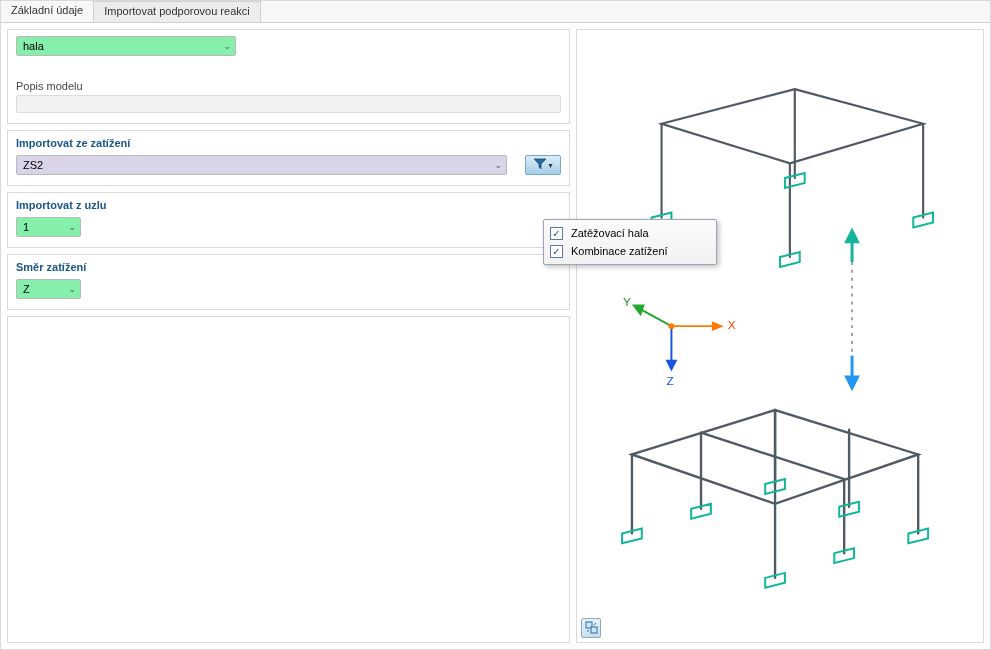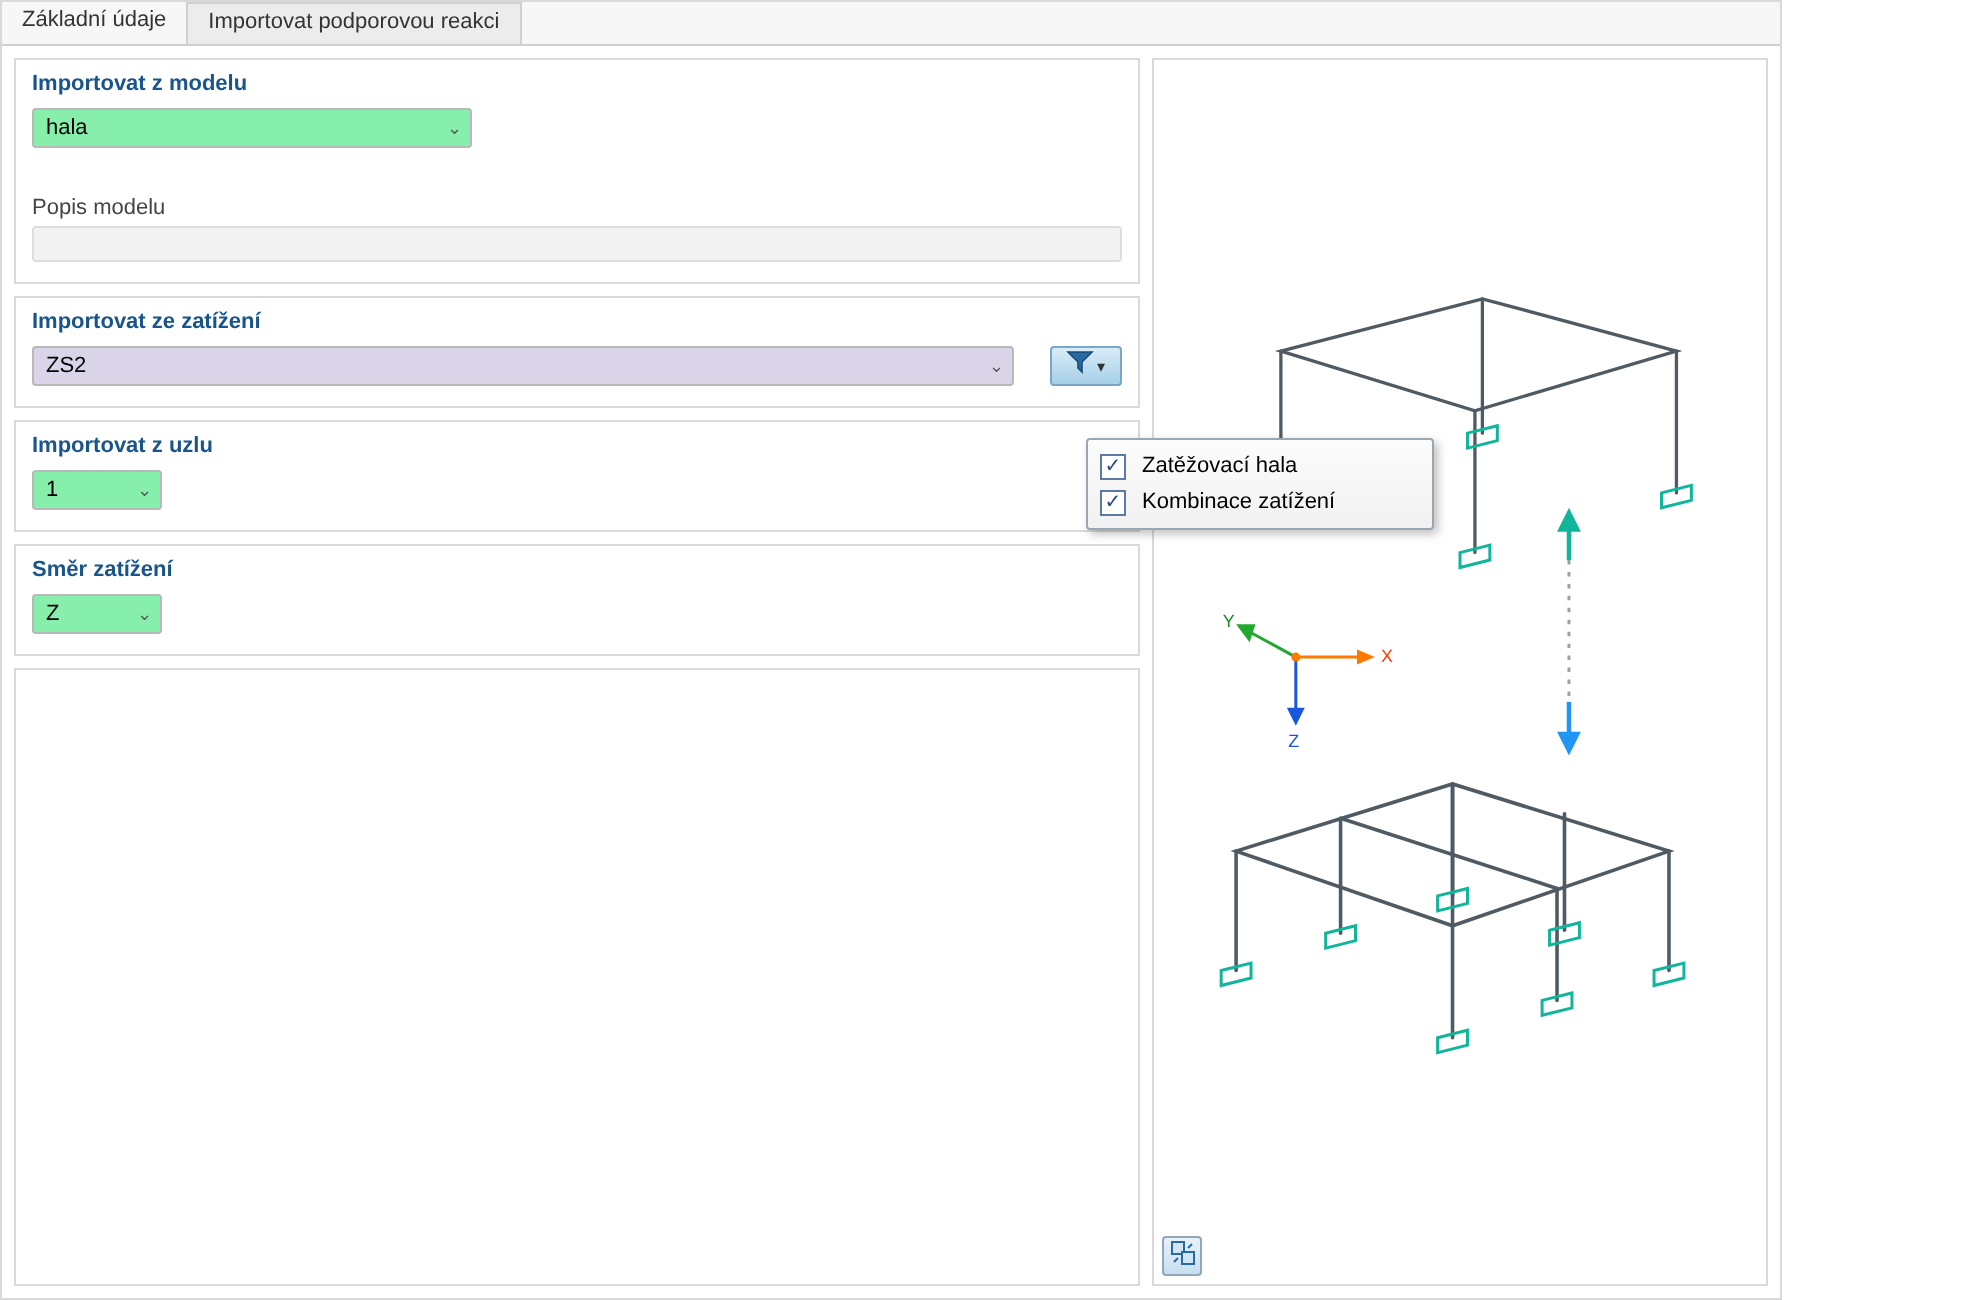"Základní údaje" .root { width: 891px -> 991px }
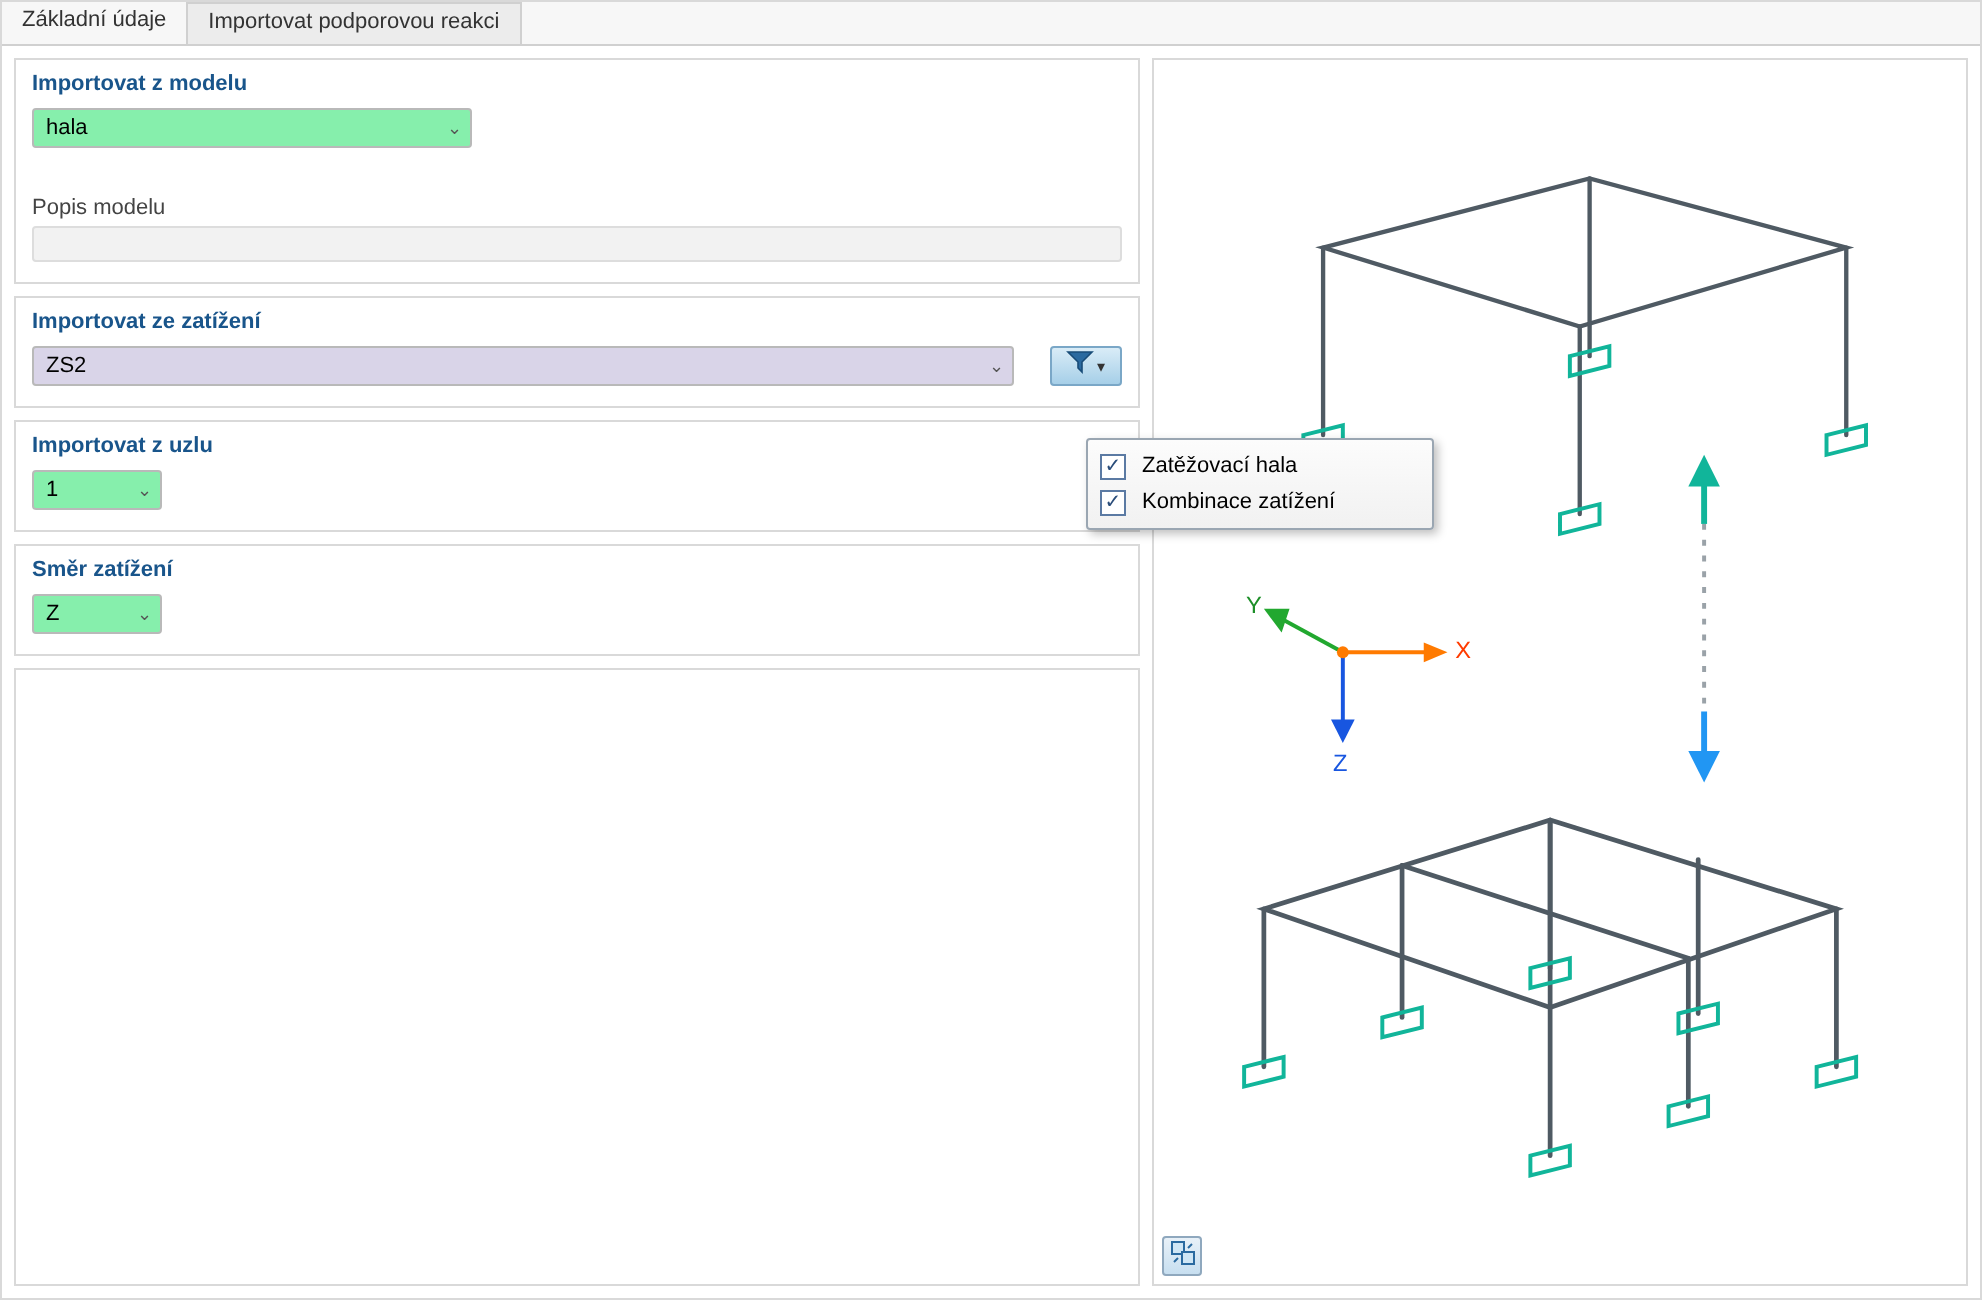"Importovat z modelu" div.group-title { html: <div>Importovat z modelu</div> -> none }
